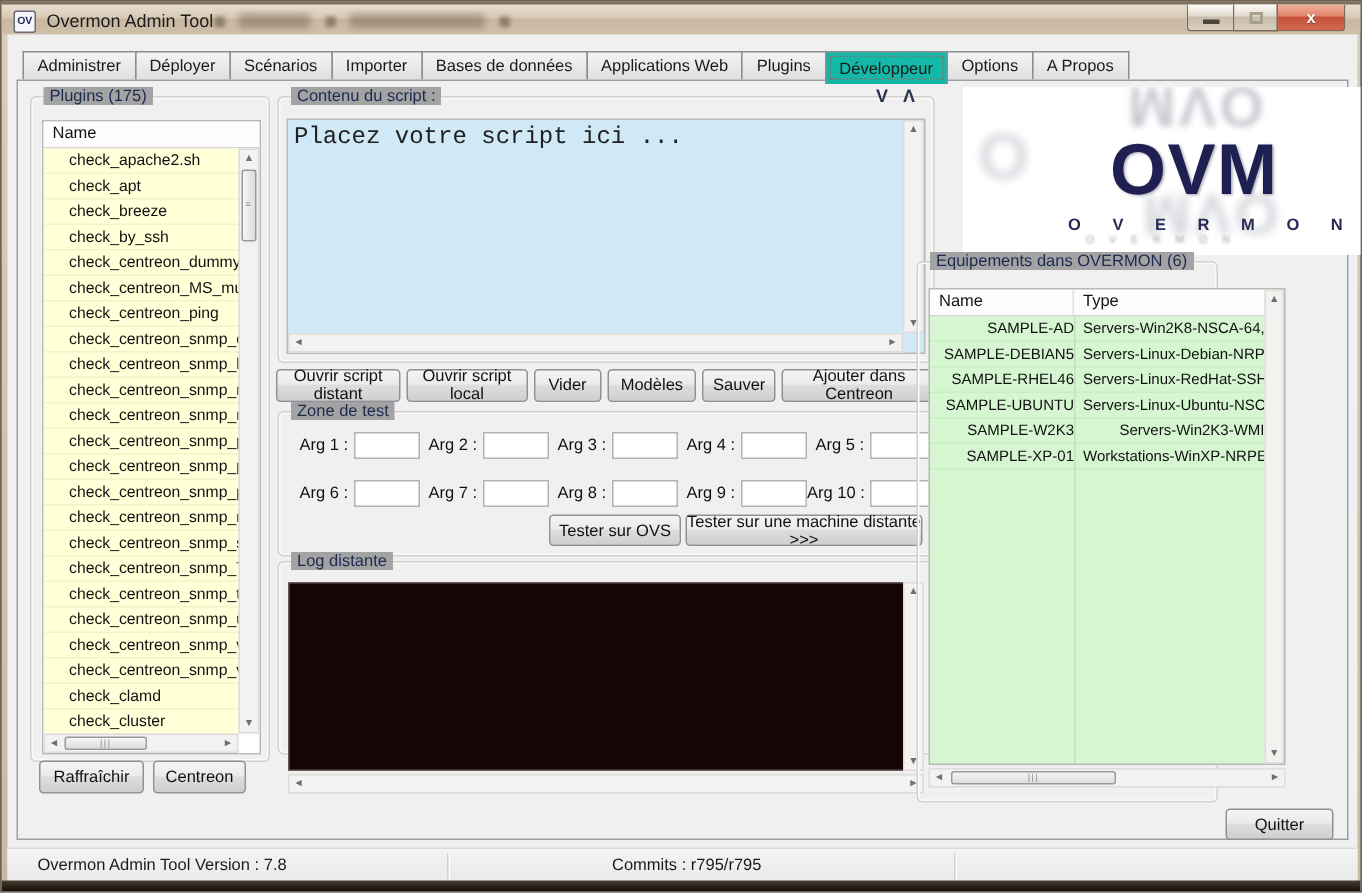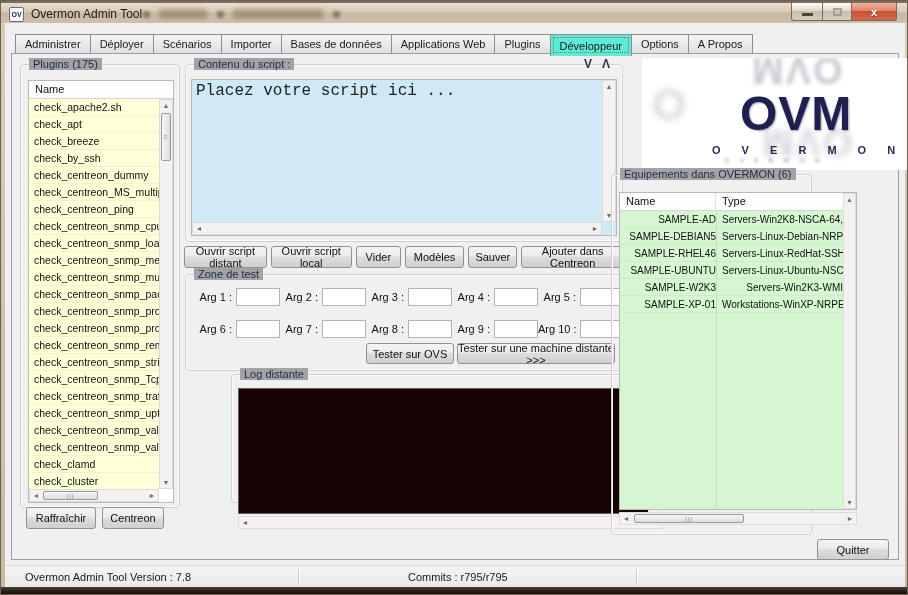"Développeur" .tab.active { background: #5eead4 -> #14b8a6 }
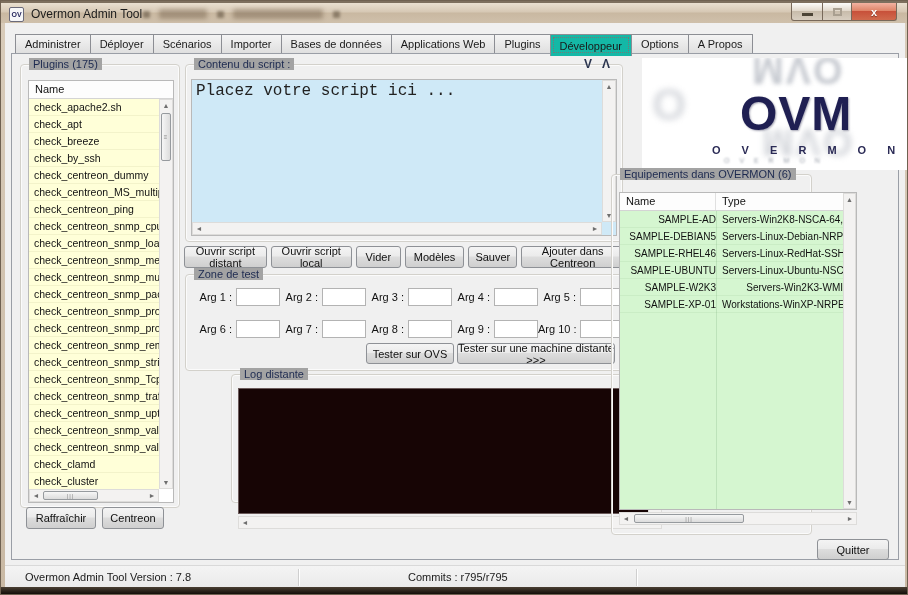"check_apache2.sh" .lv-row { padding-left: 5px -> 17px }
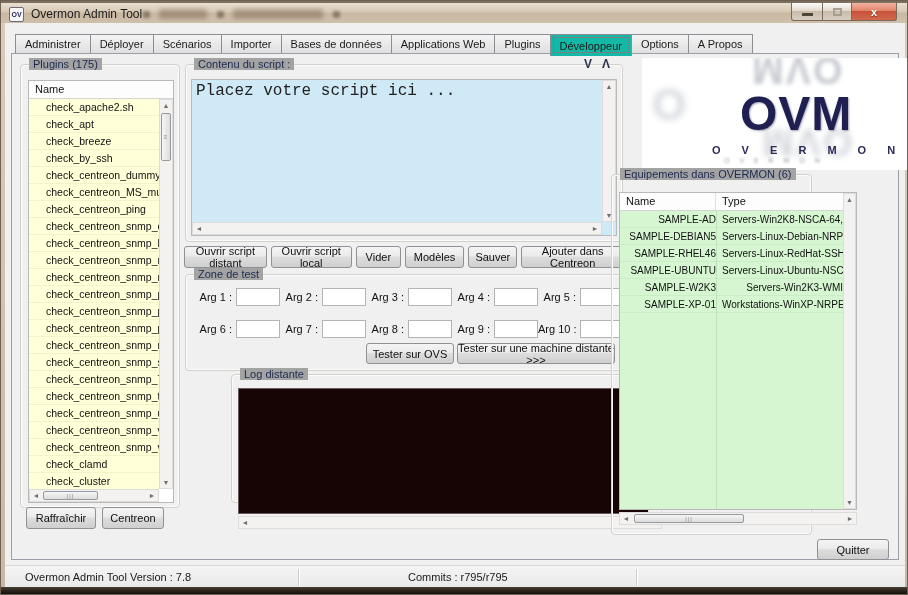"Log distante" .log-group { margin-left: 46px -> none }
